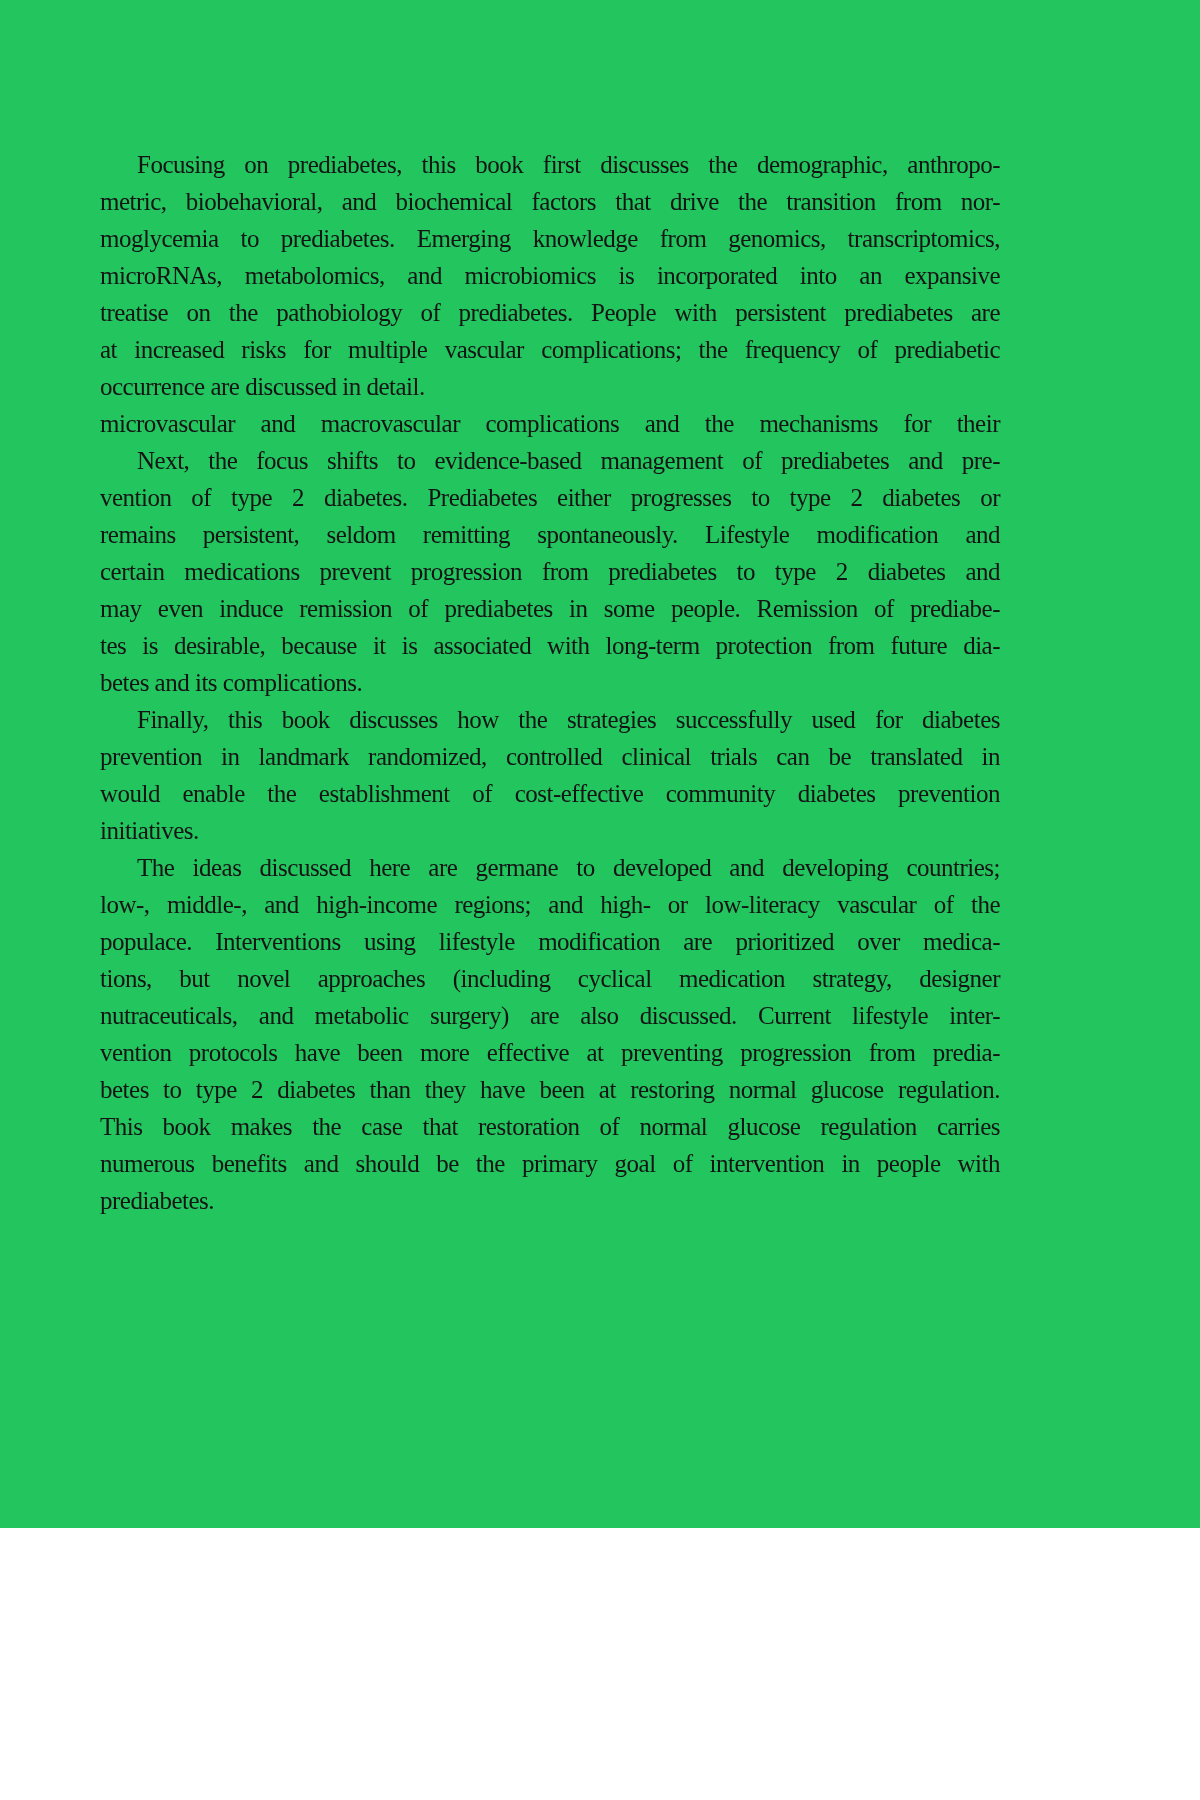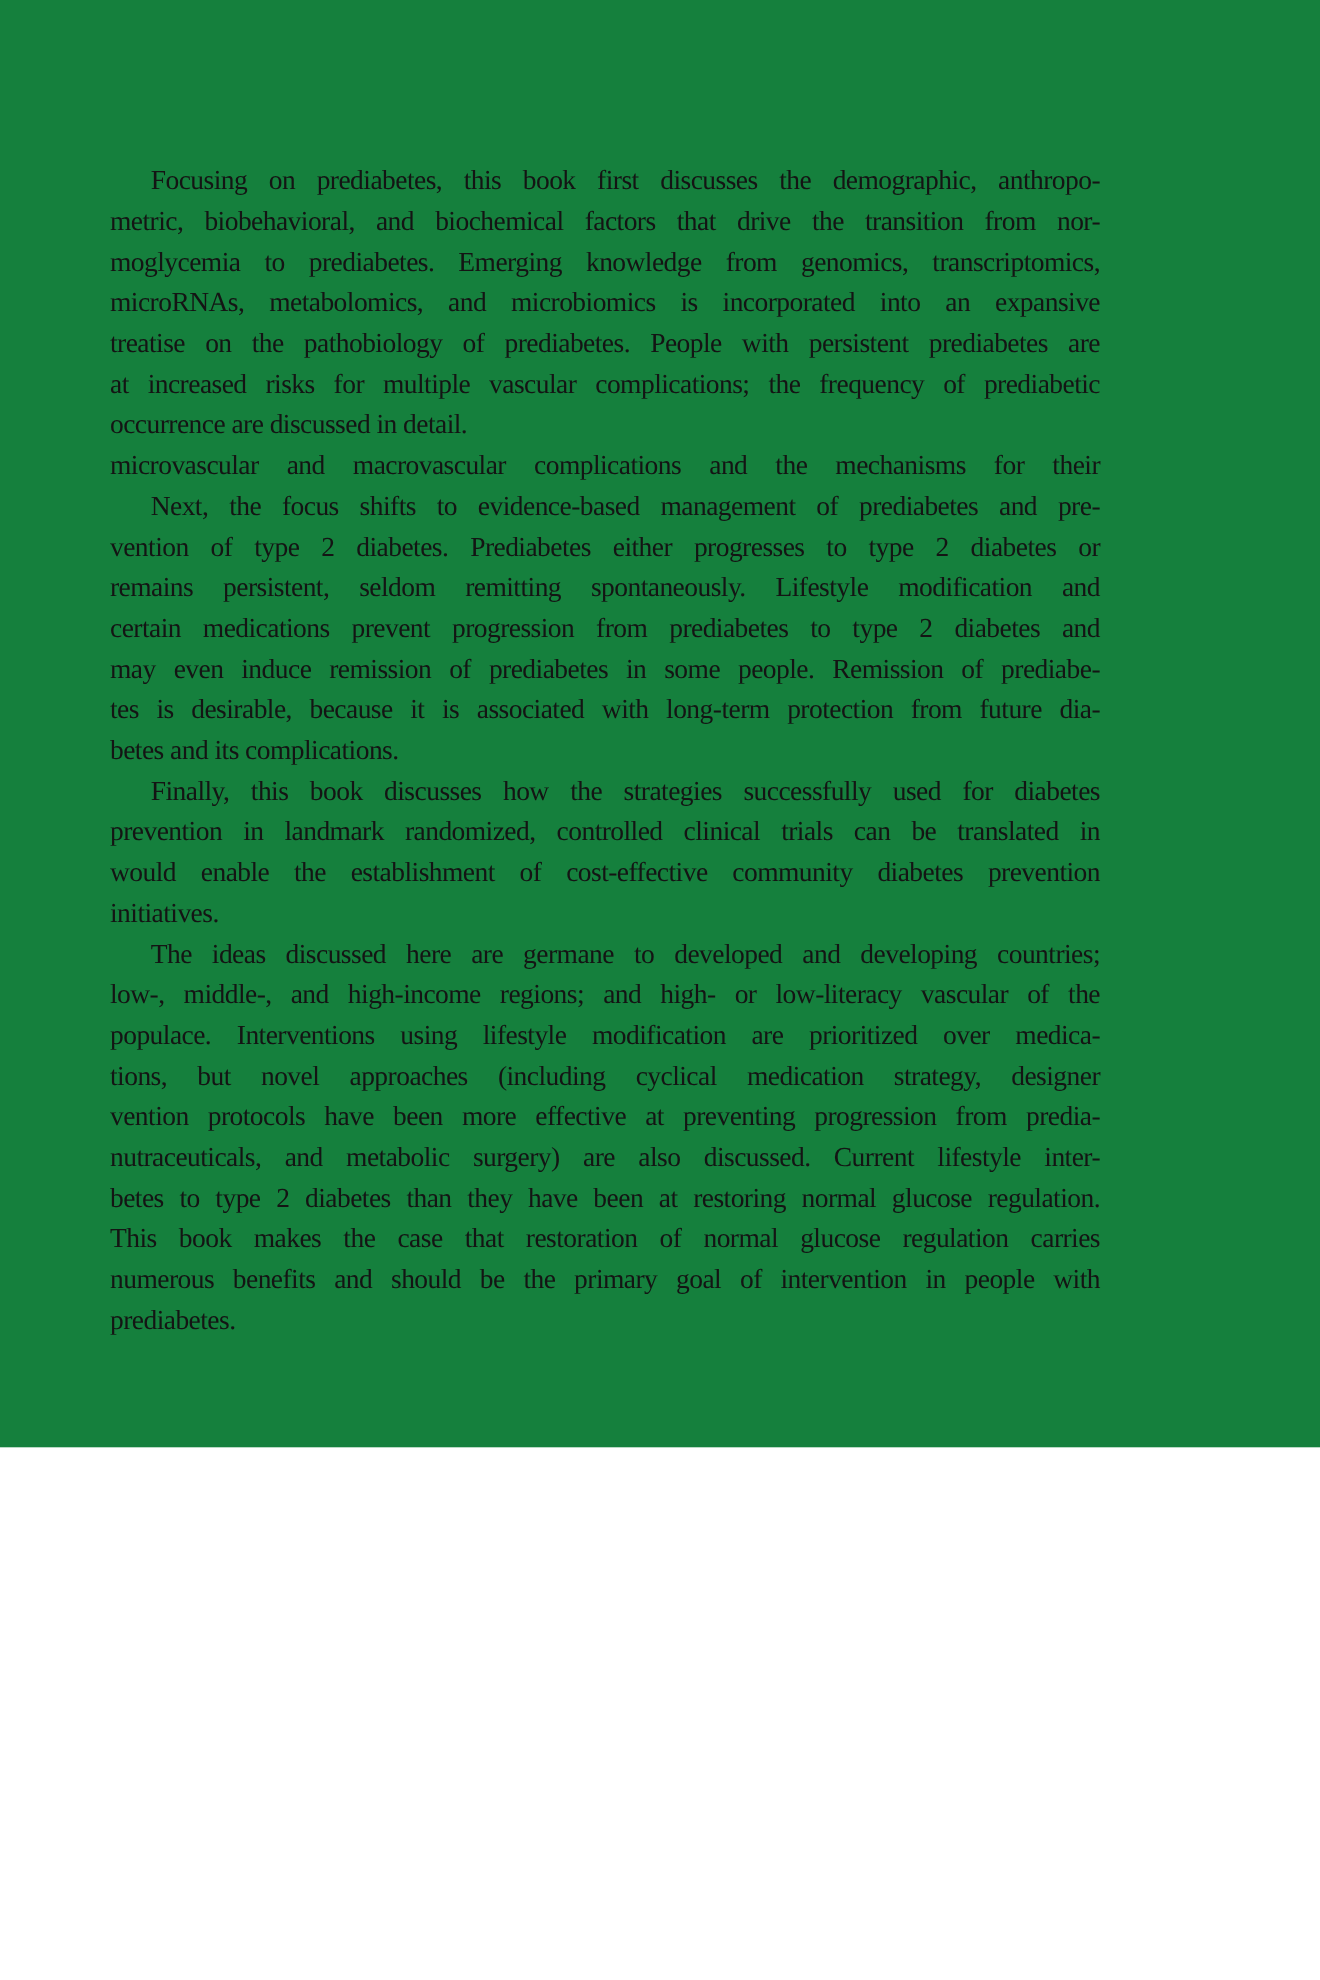"Focusing on prediabetes, this book" #page { background: #15803d -> #22c55e; height: 1316px -> 1528px }
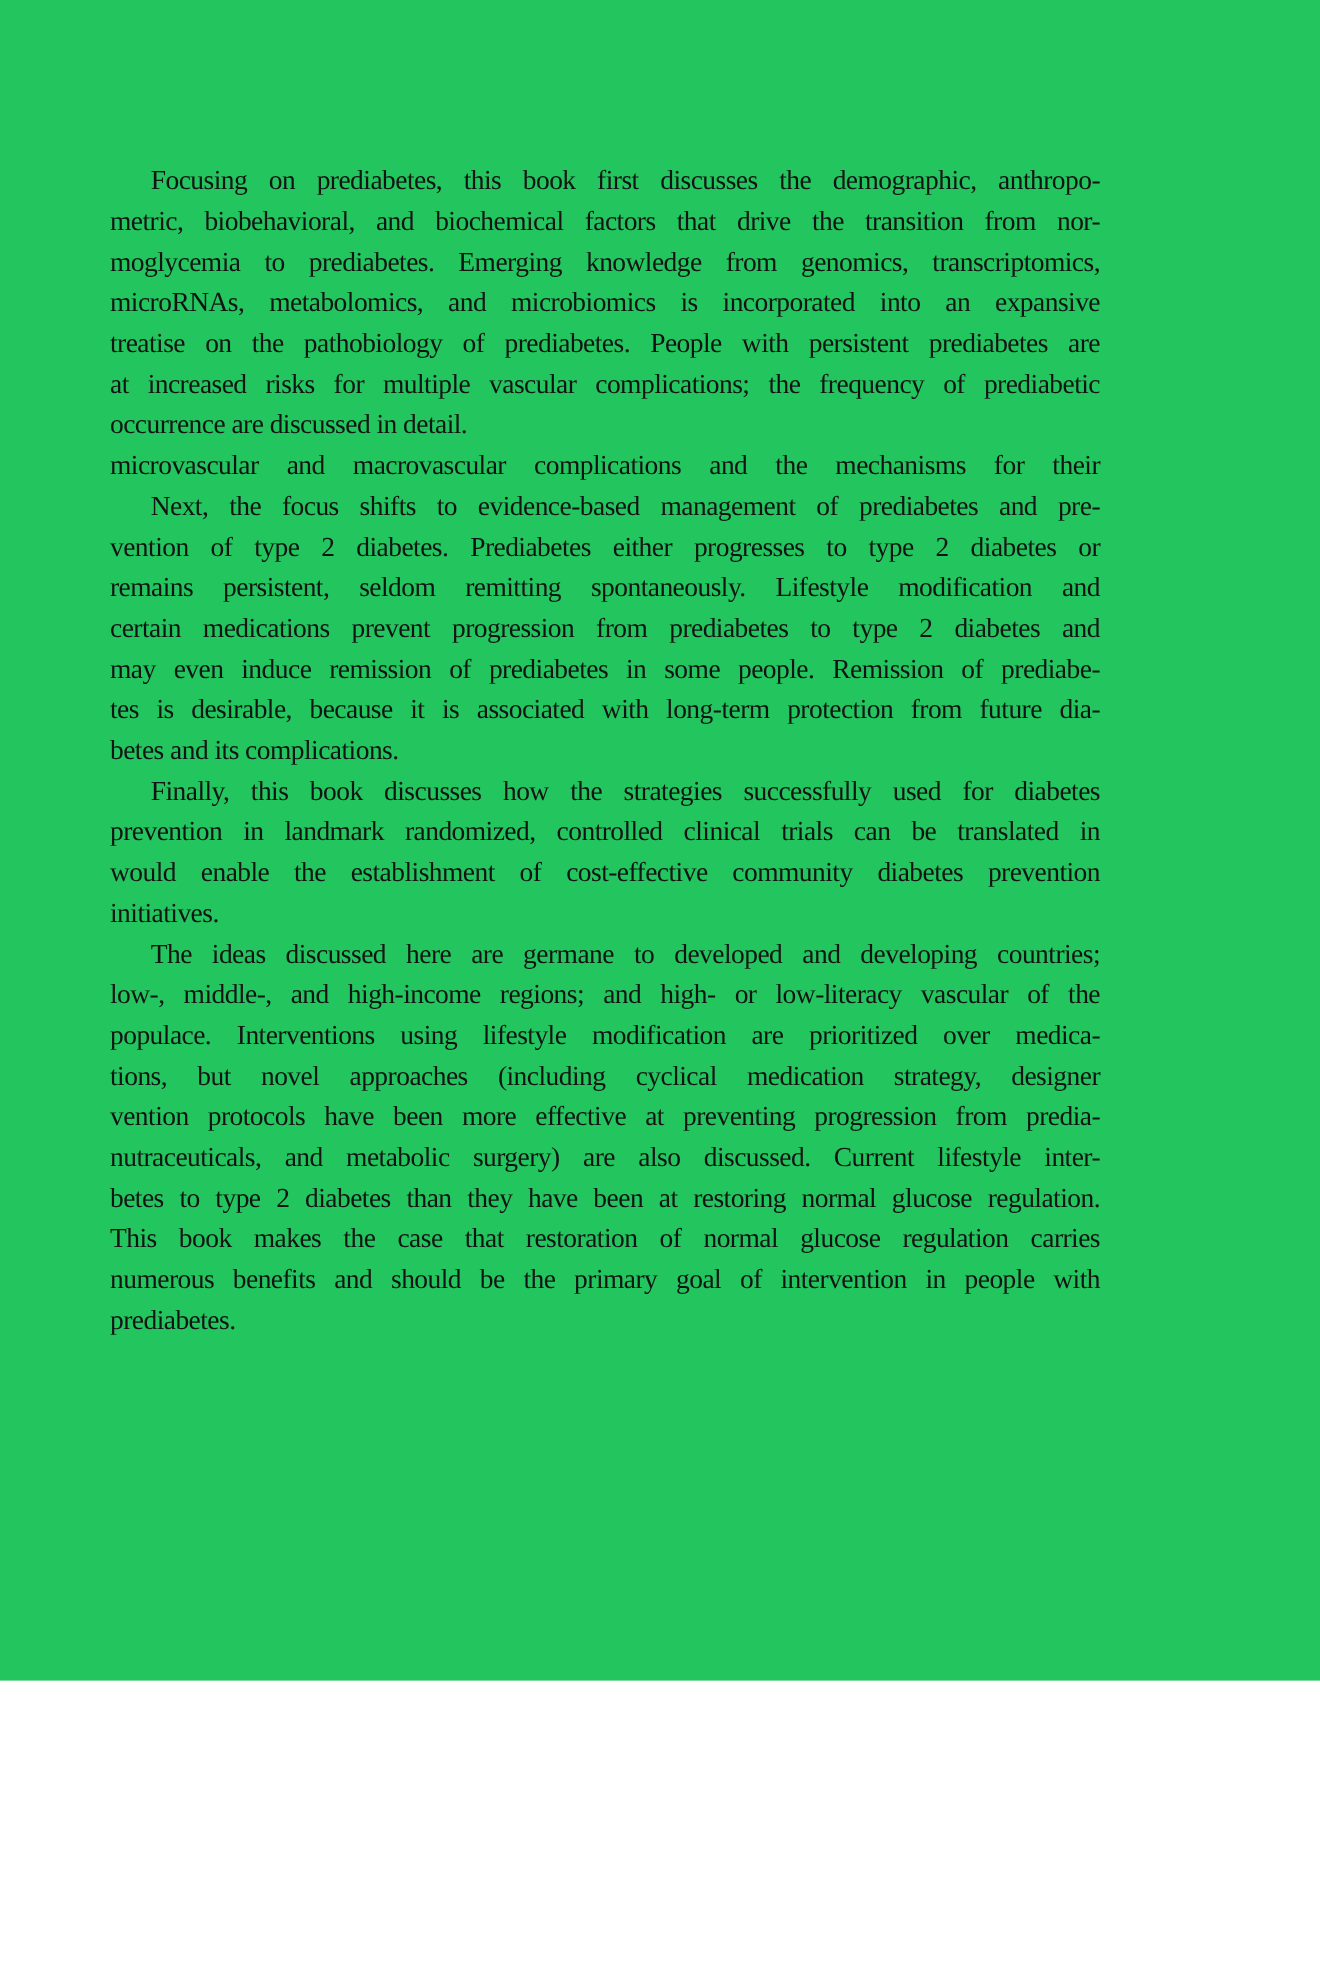"vention protocols have been more" div.line { order: before "nutraceuticals, and metabolic surgery)" -> after "nutraceuticals, and metabolic surgery)" }
